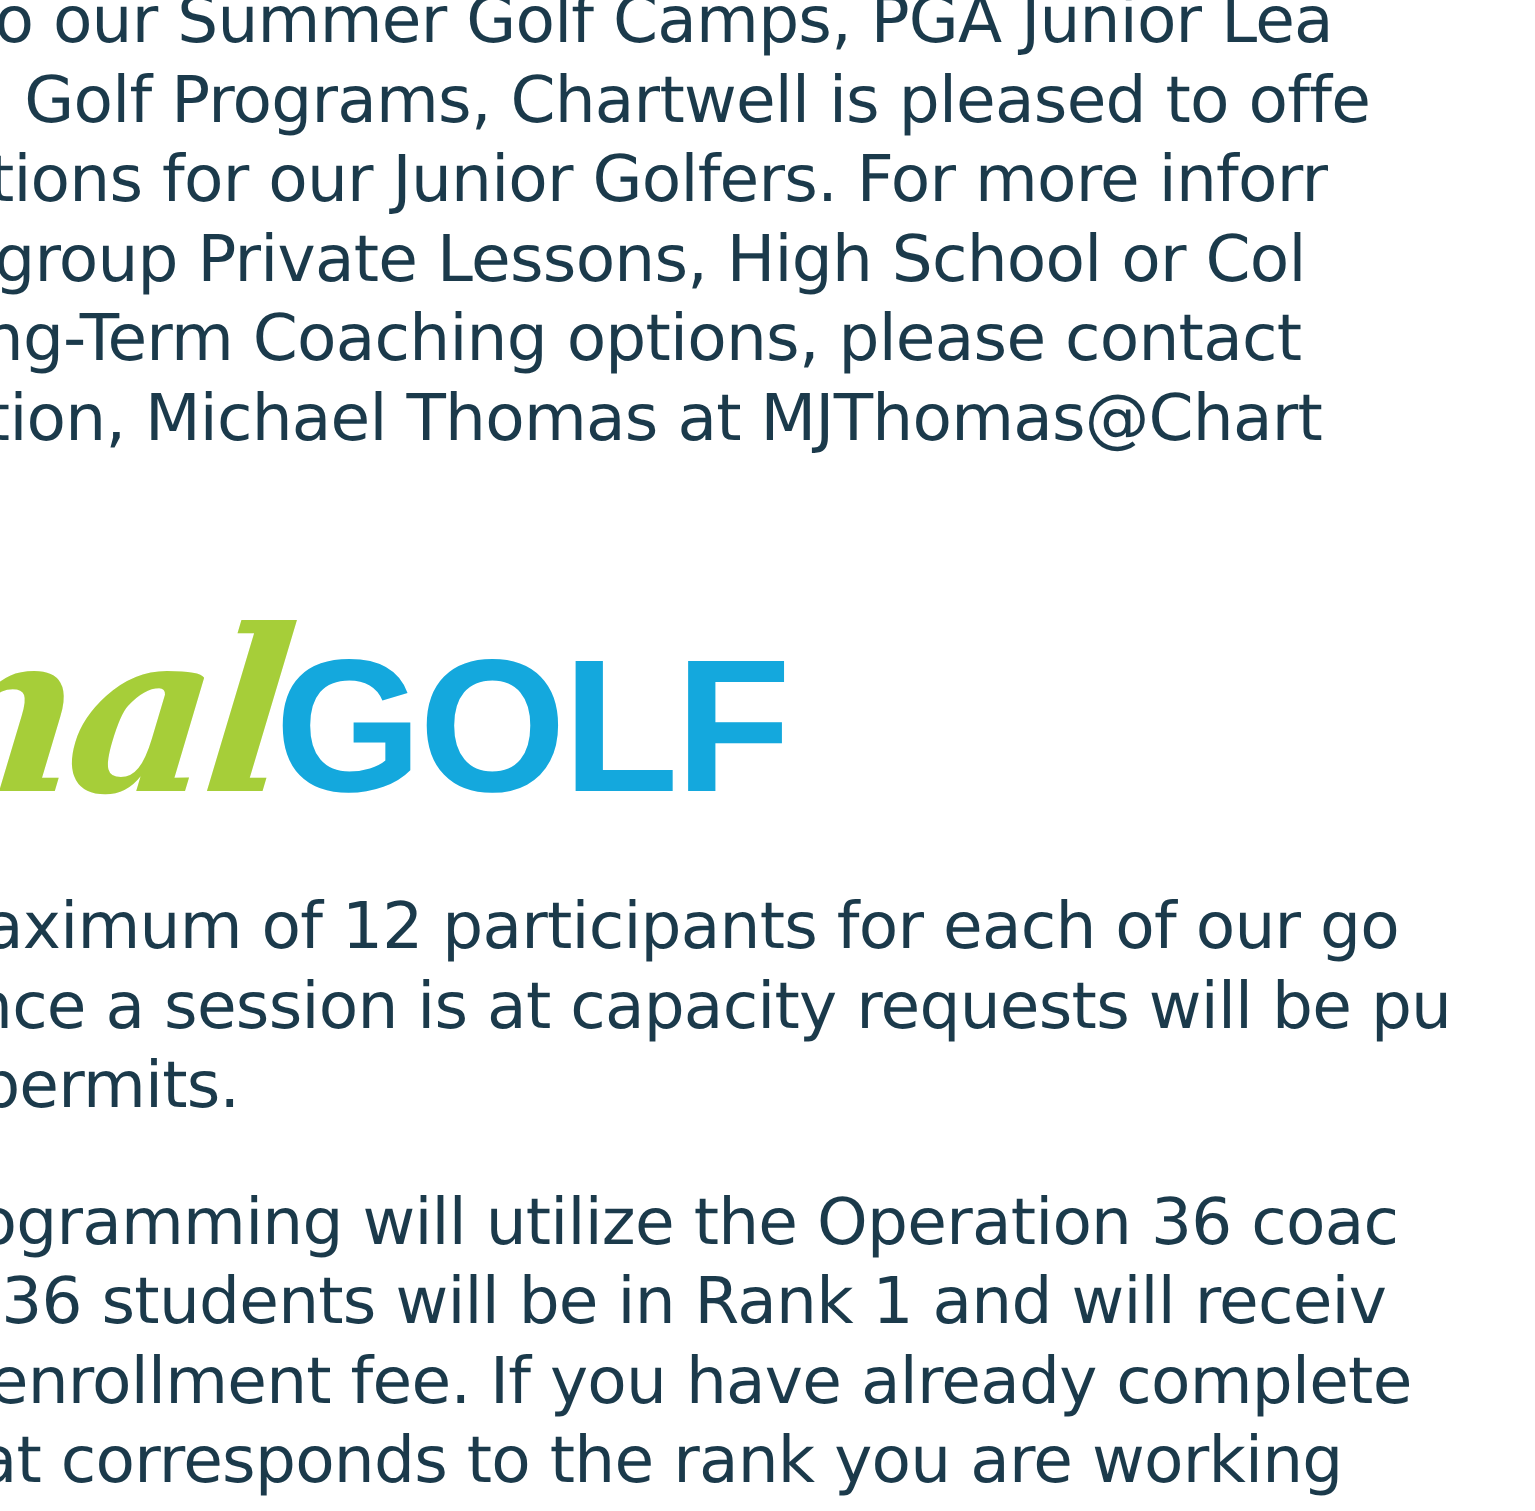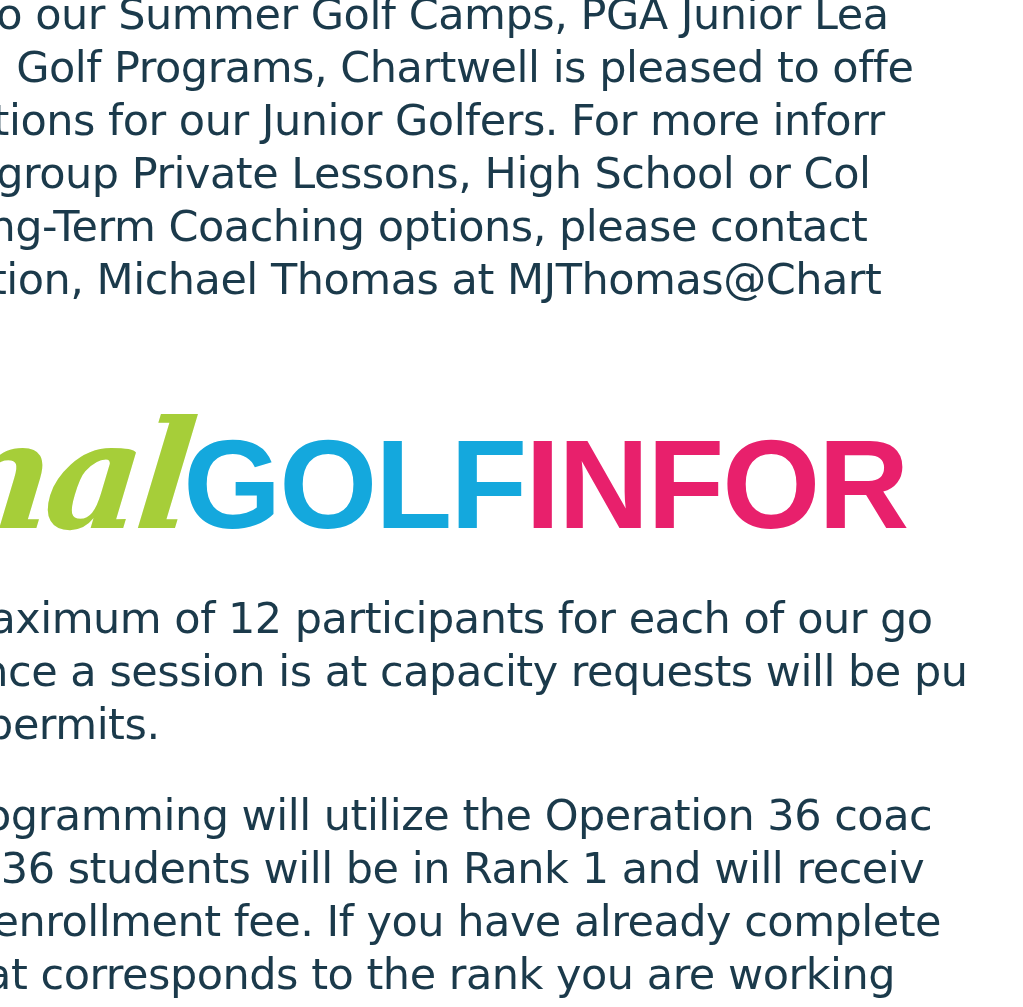"INFOR" span.hl-infor { html: <span>INFOR</span> -> none }
